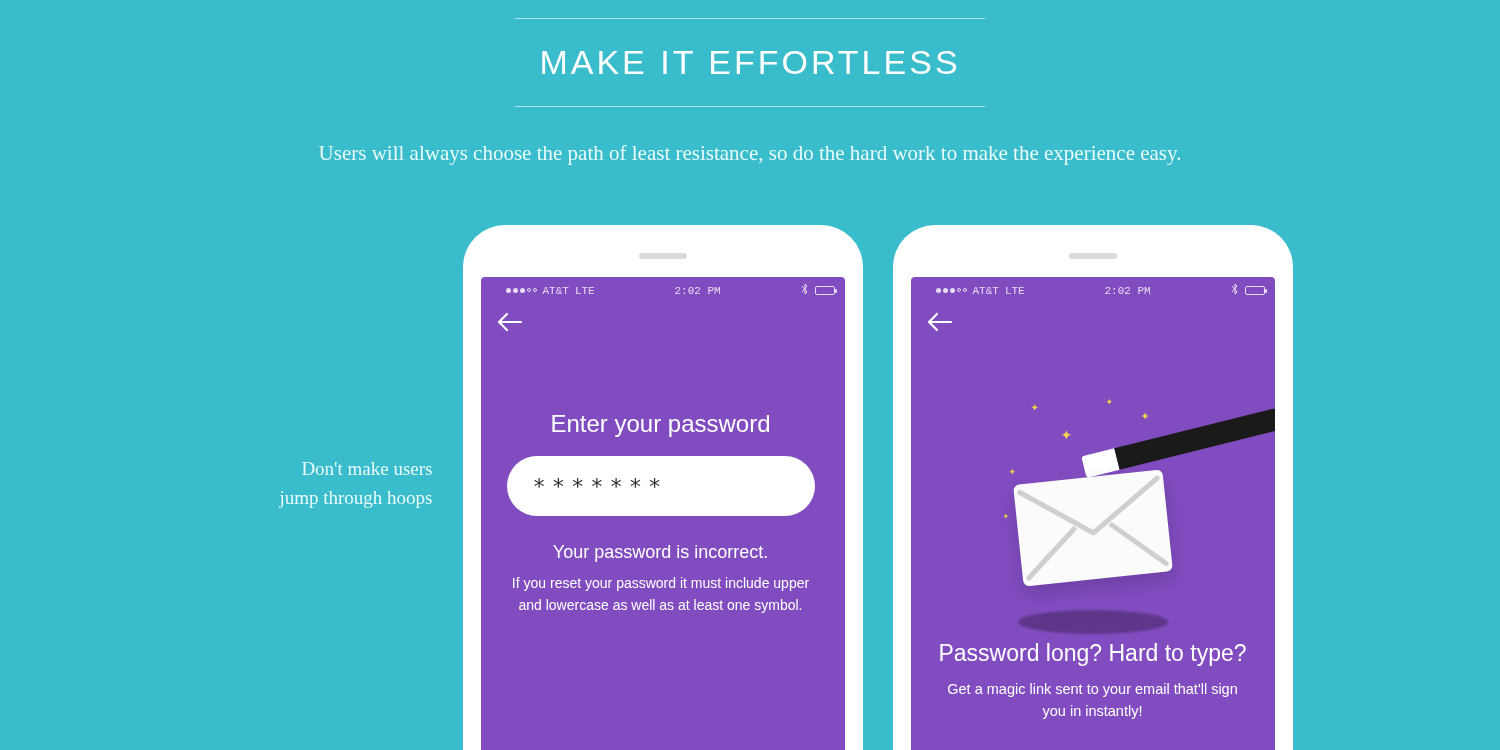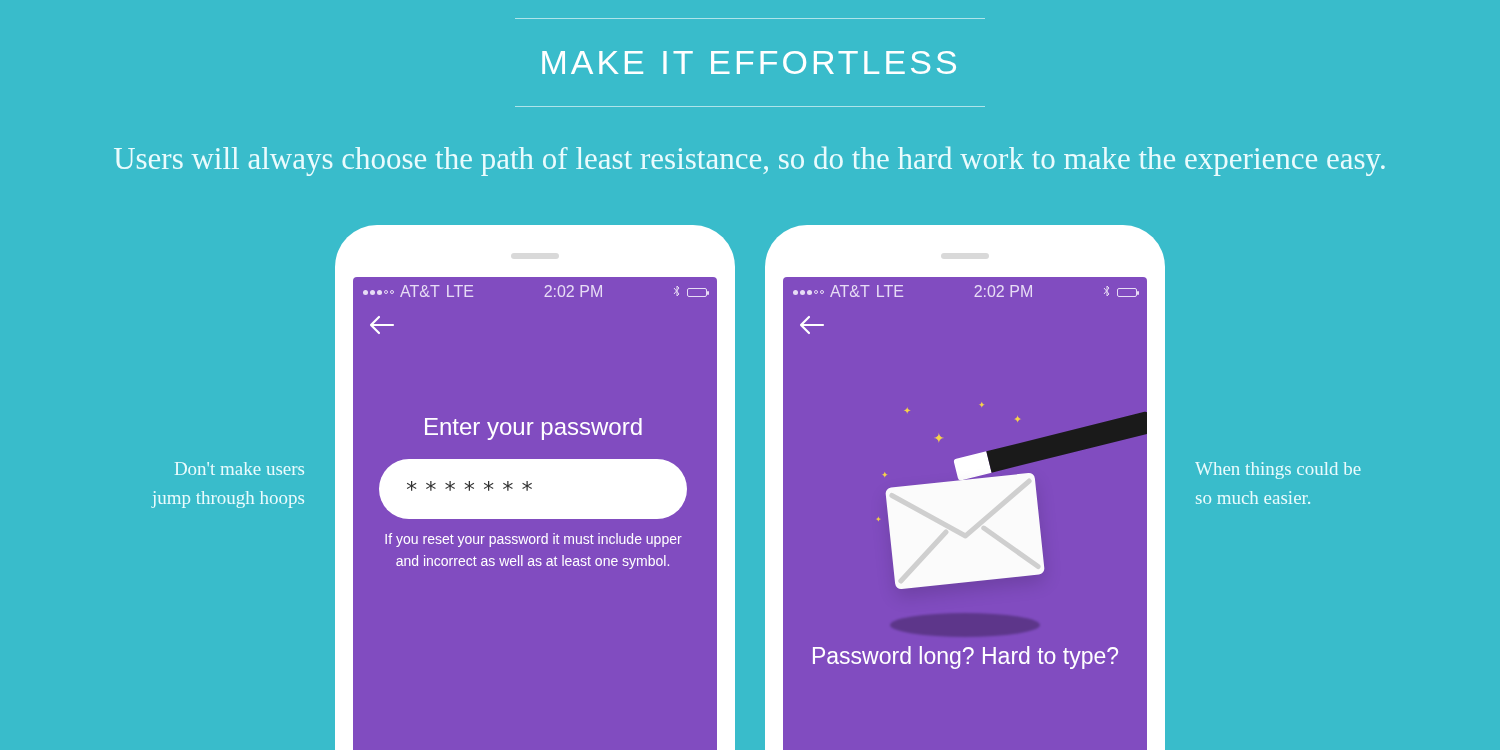"Users will always choose the" .subtitle { font-size: 31px -> 21px }
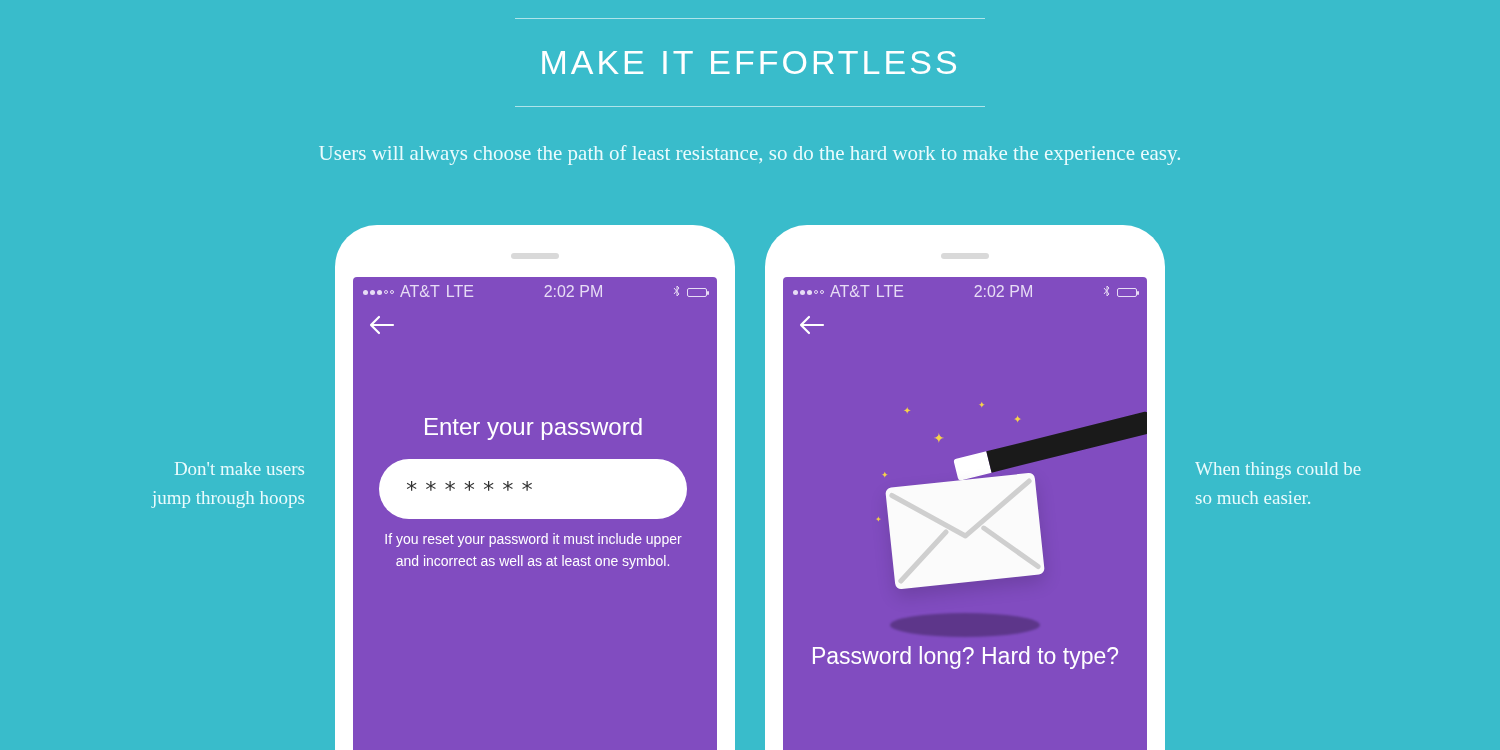"AT&T" .statusbar { font-family: Liberation Sans, sans-serif -> Liberation Mono, monospace; font-size: 16px -> 11px; margin-left: none -> 15px }
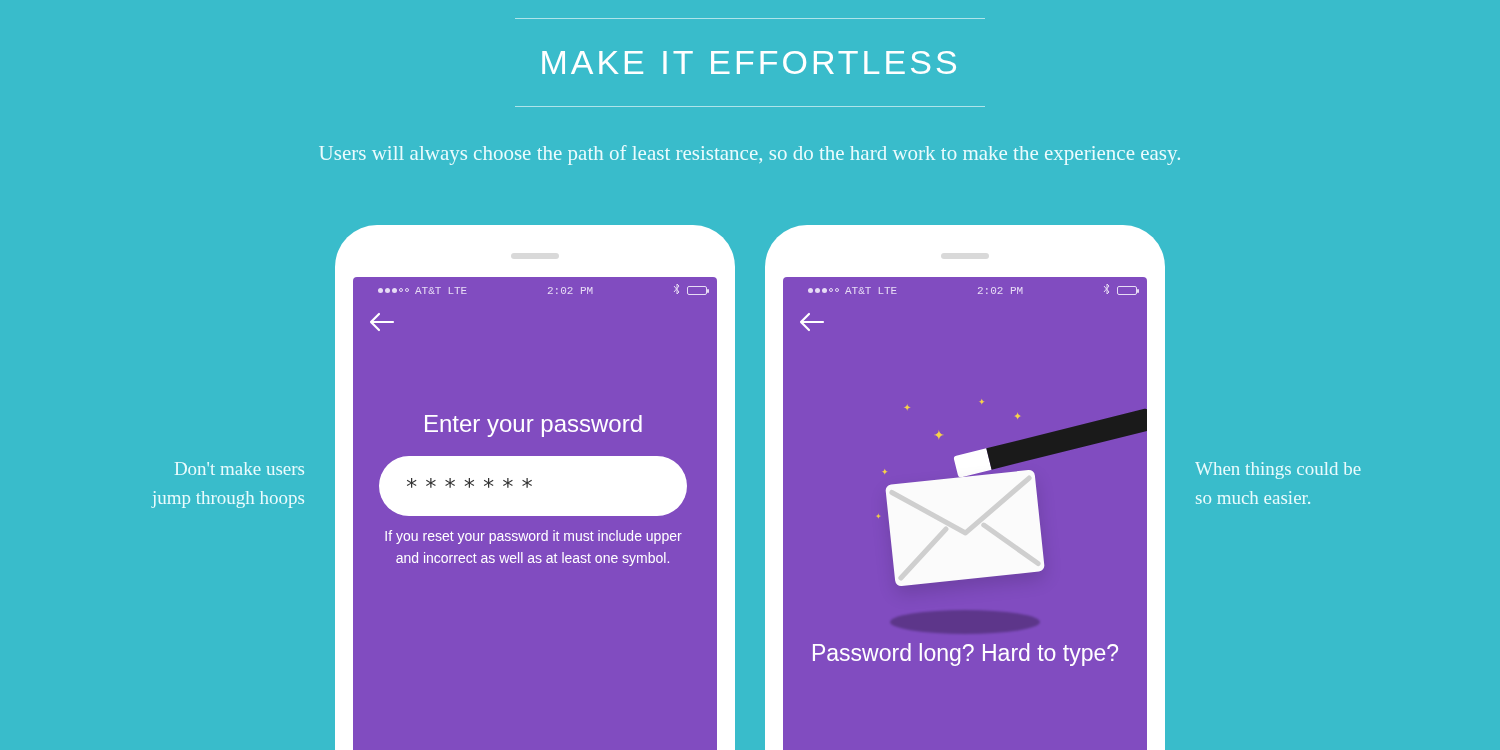"When things could be" div.caption { html: <div> <span>When things could be</span><br> <span>so much easier.</span> </div> -> none }
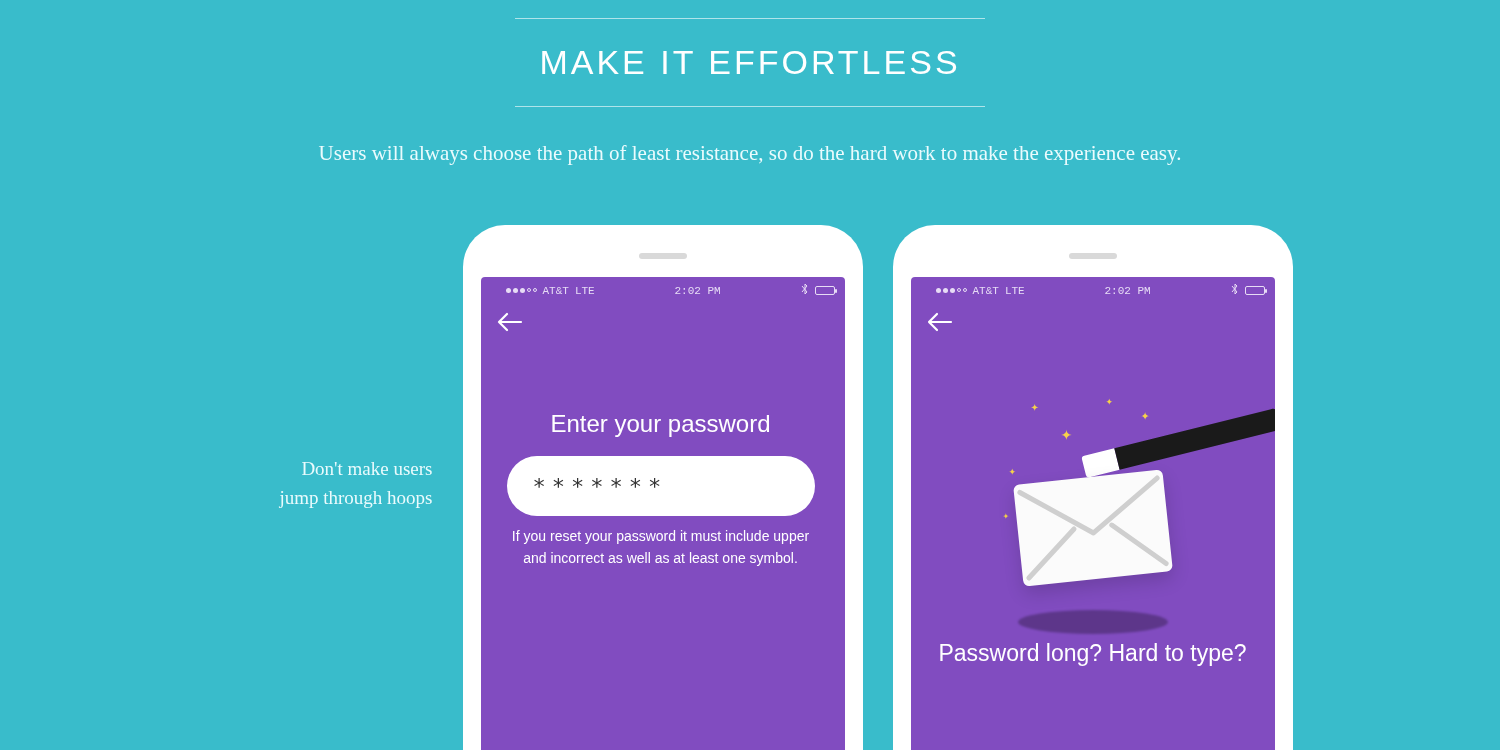"Your password is incorrect." div.s1-error { html: none -> <div>Your password is incorrect.</div> }
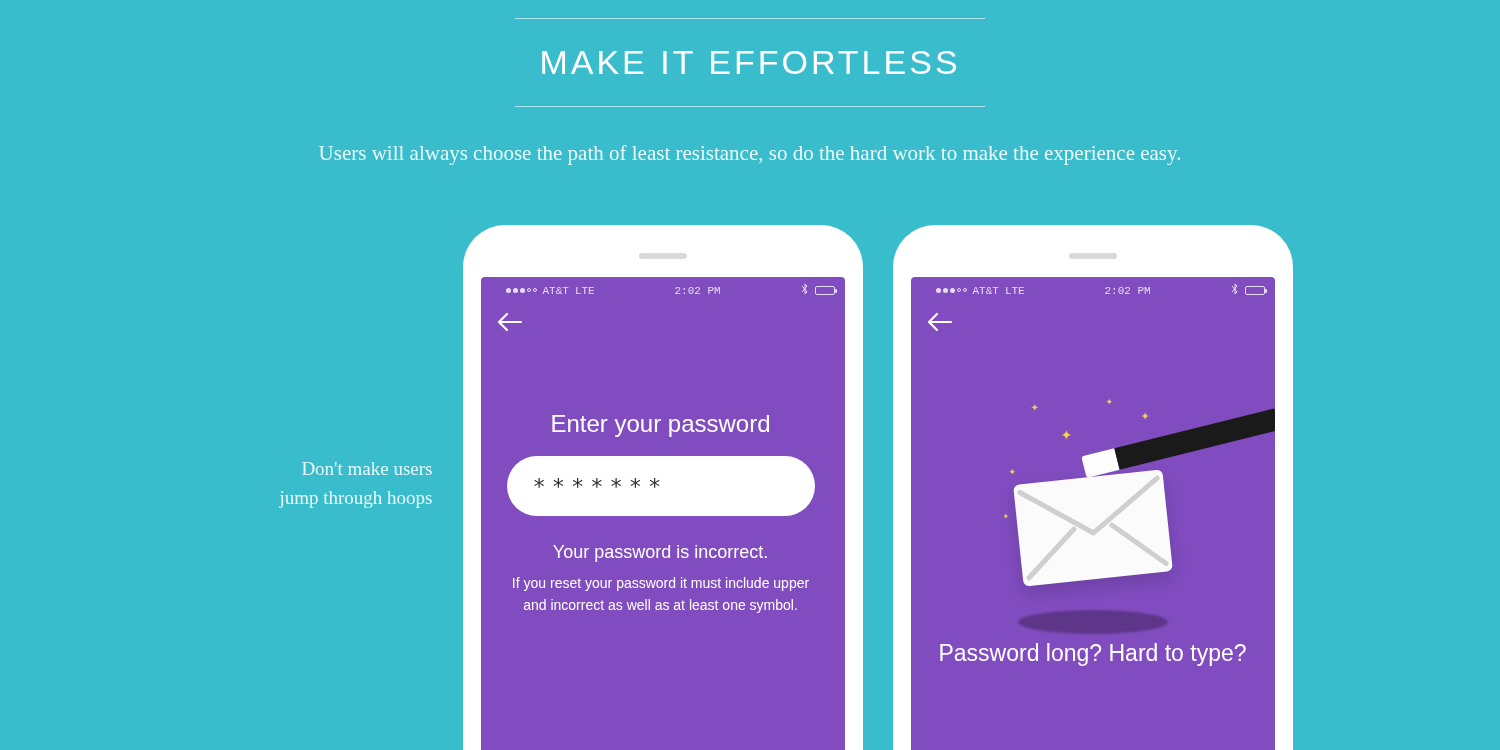"it must include upper and" span { text: incorrect -> lowercase }
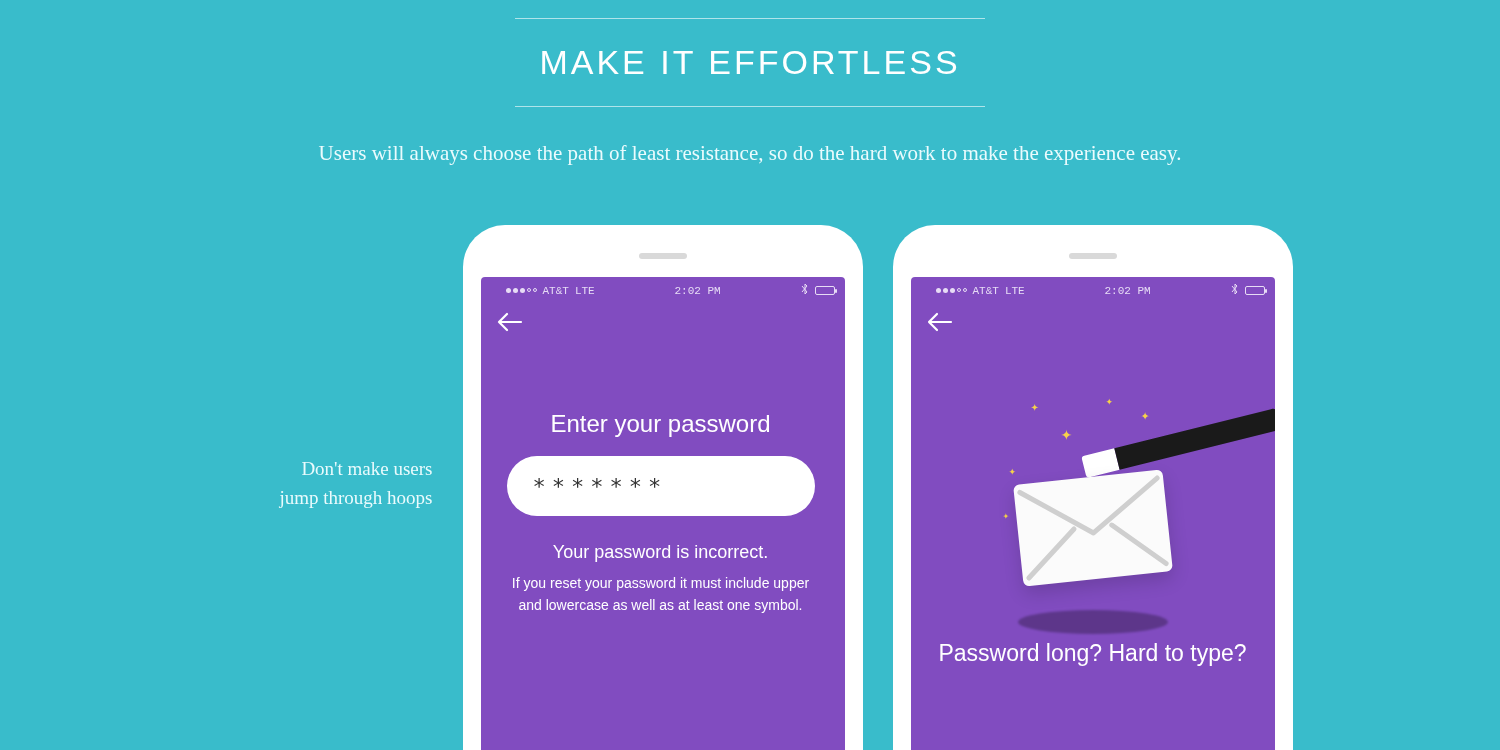"Get a magic link sent" div.s2-sub { html: none -> <div>Get a magic link sent to your email that'll sign you in instantly!</div> }
